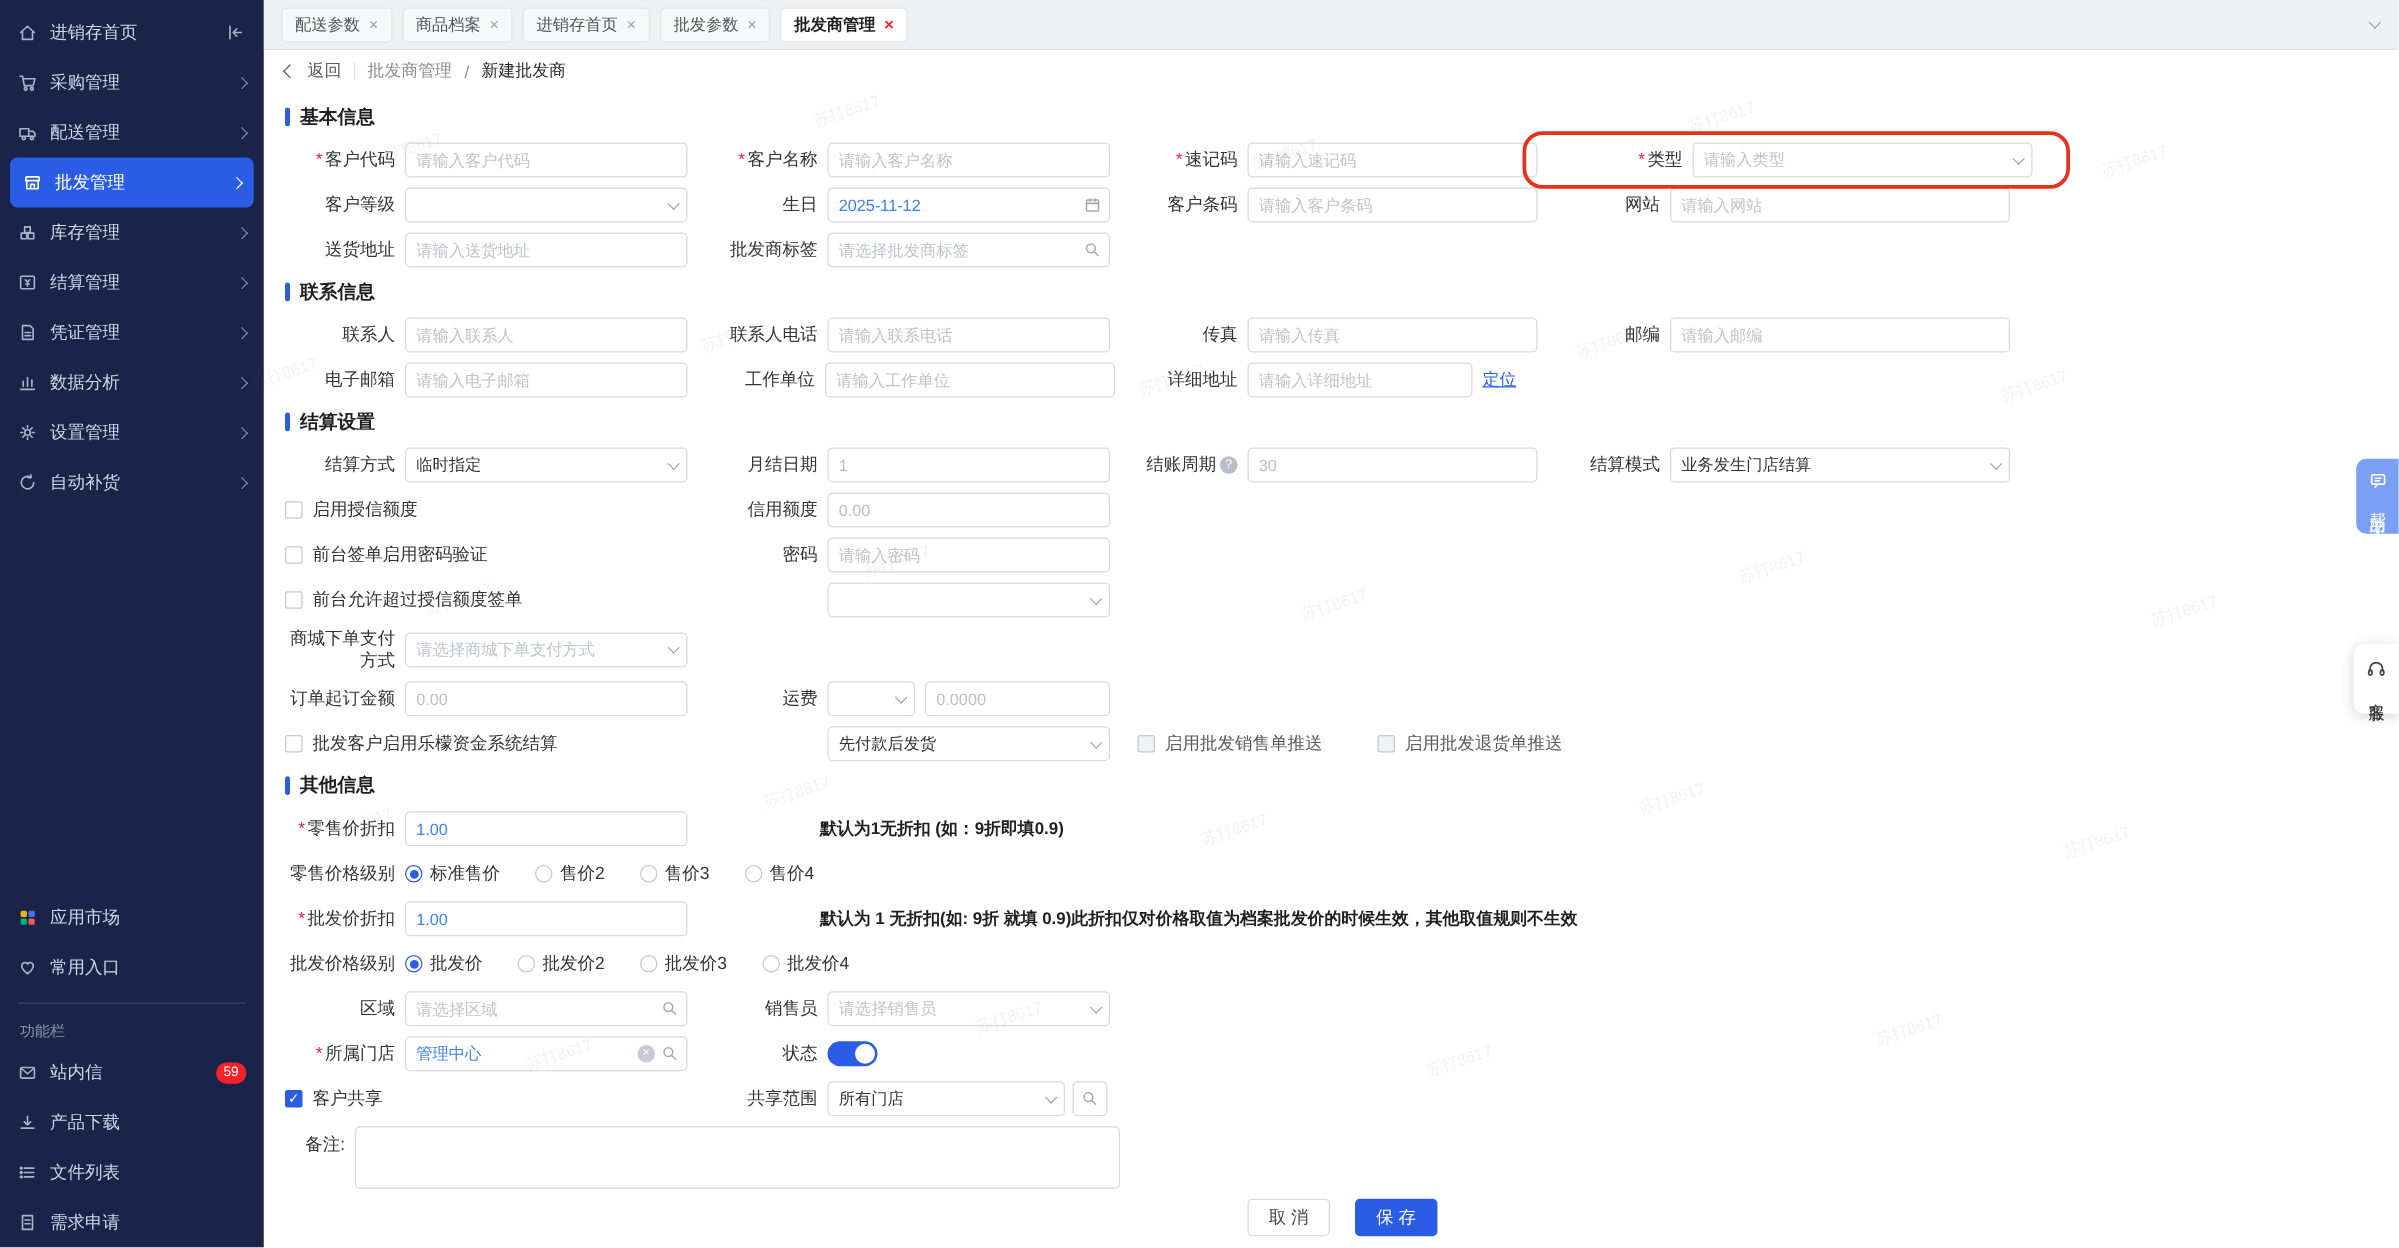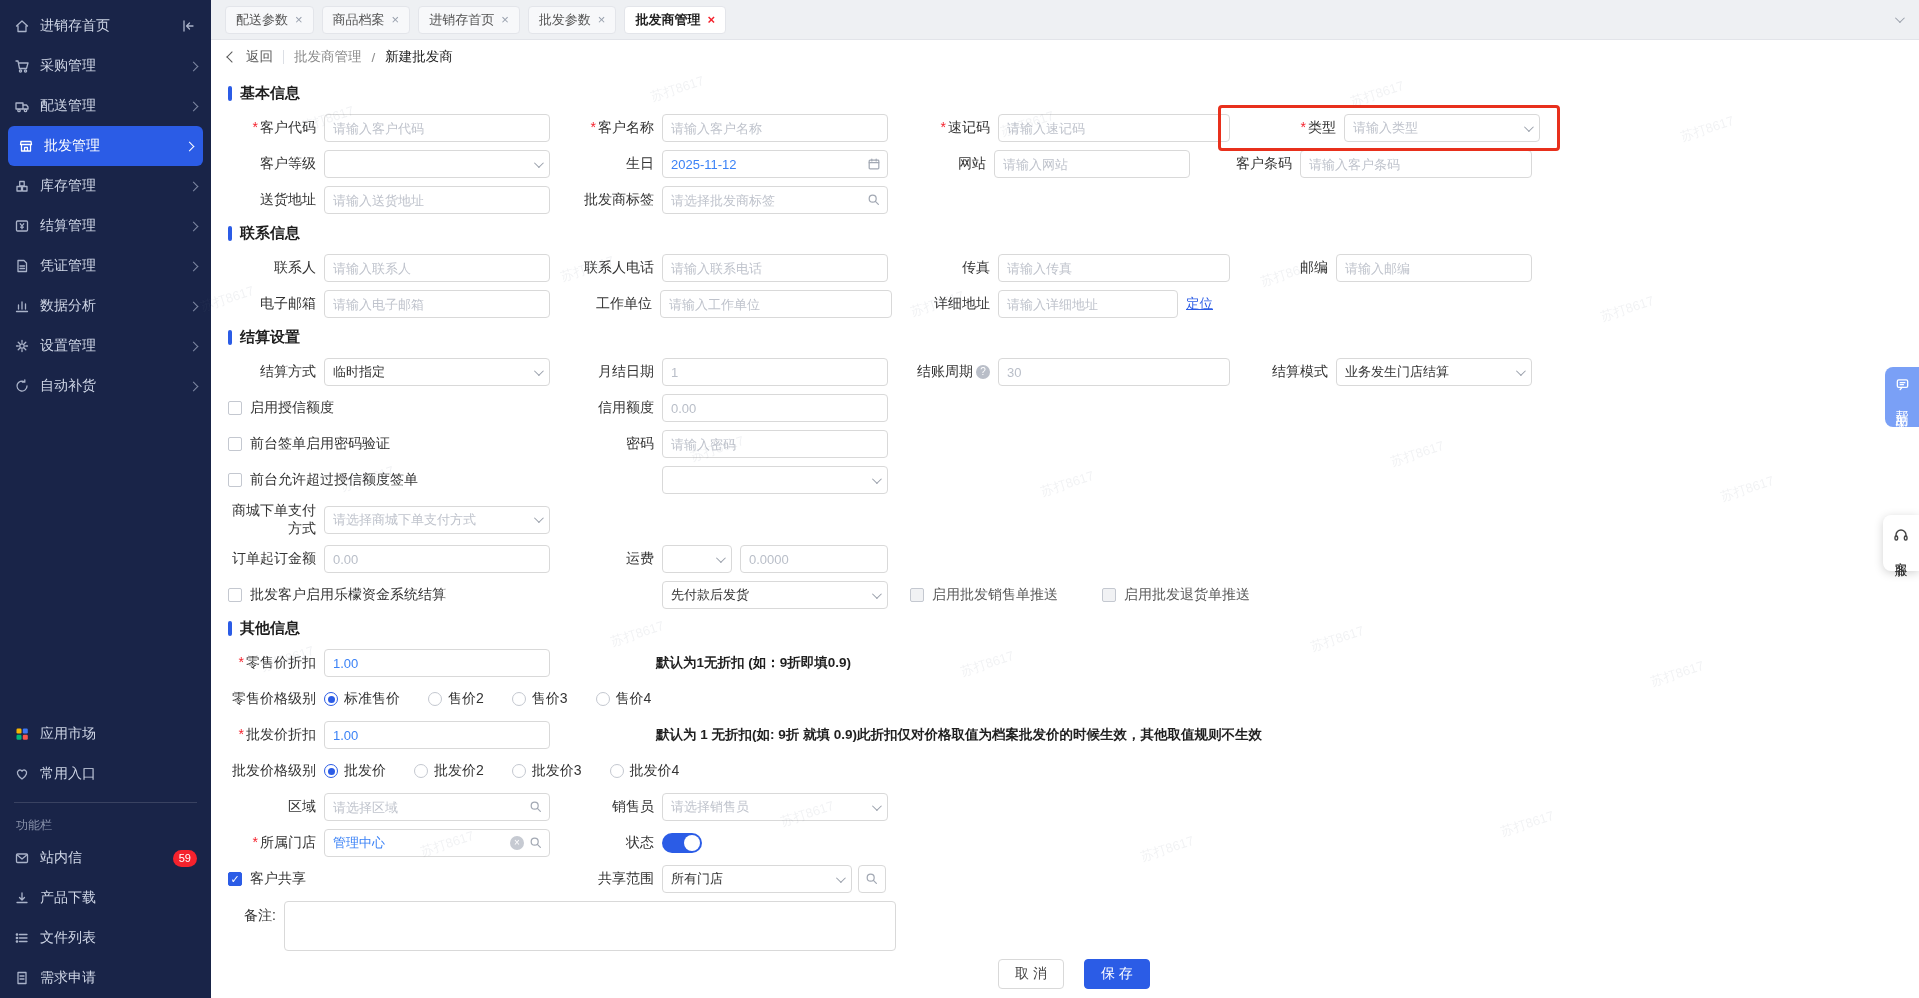"* 类型" .annotated { border-radius: 4px -> 16px; padding: 6px 17px -> 6px 27px }
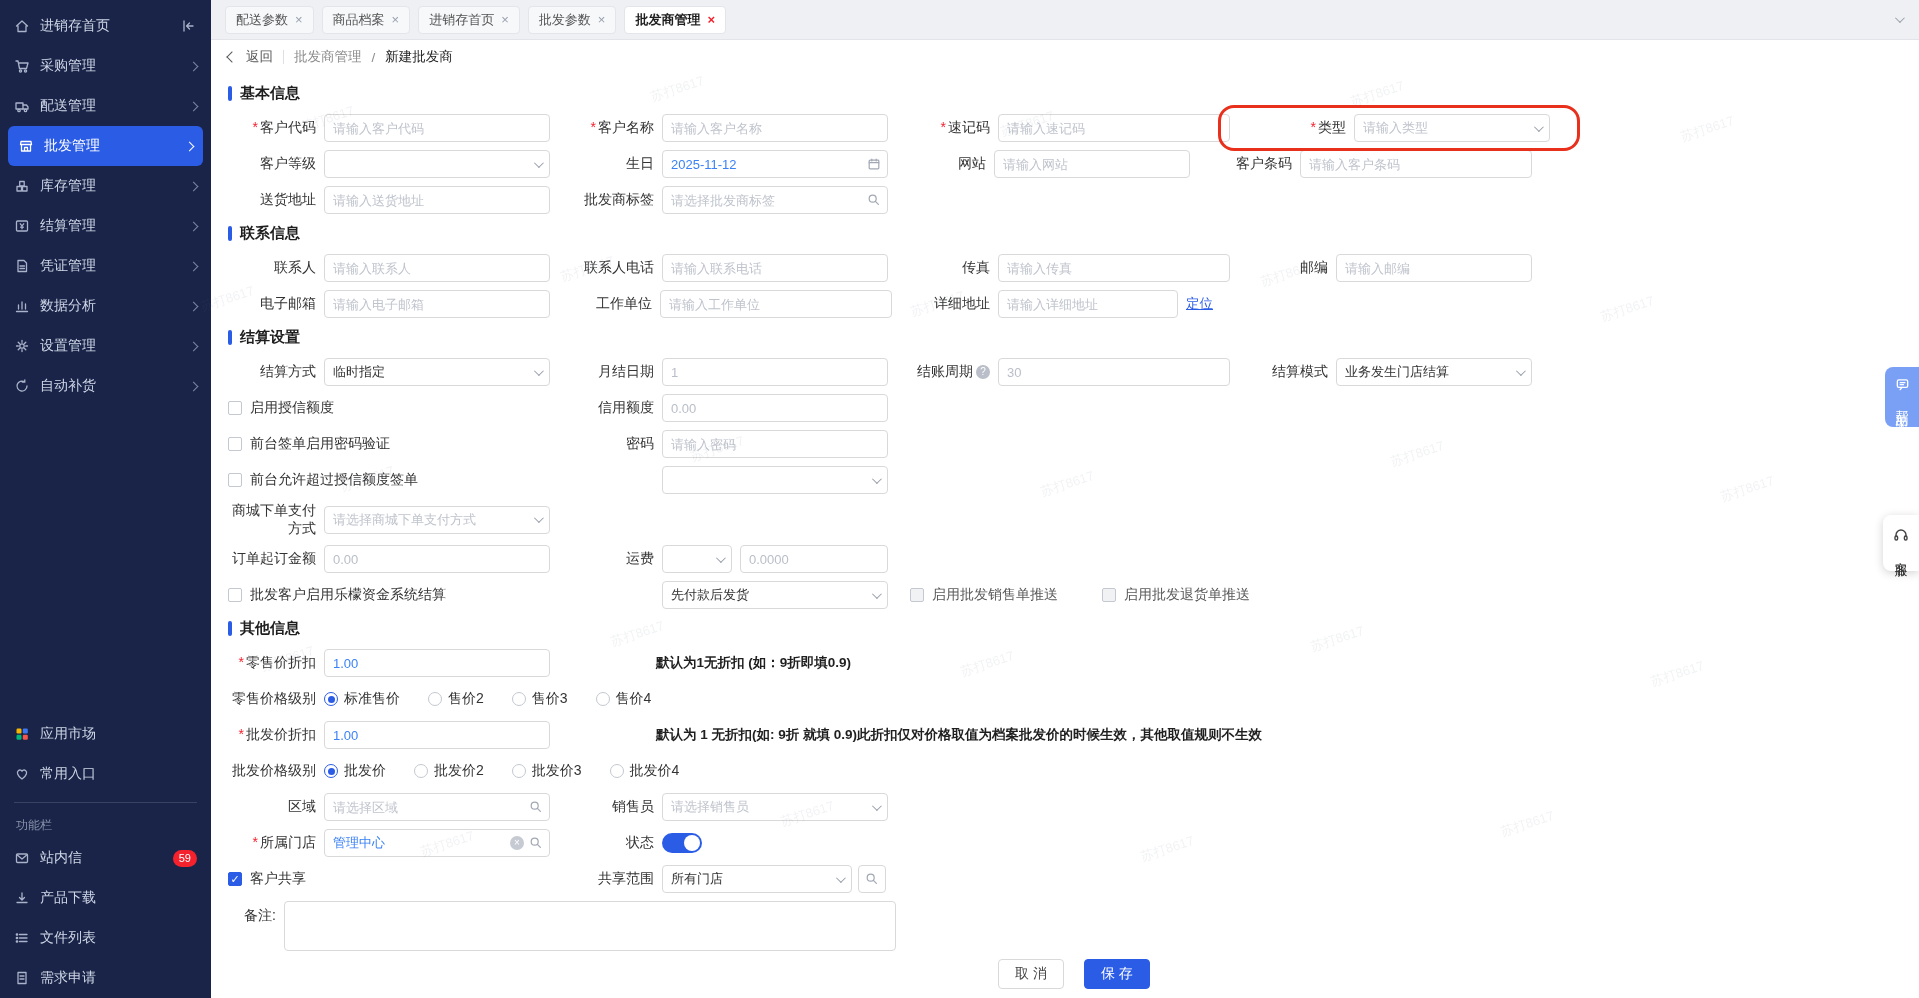"请输入类型" .c4>.ctrl { width: 196px -> 272px }
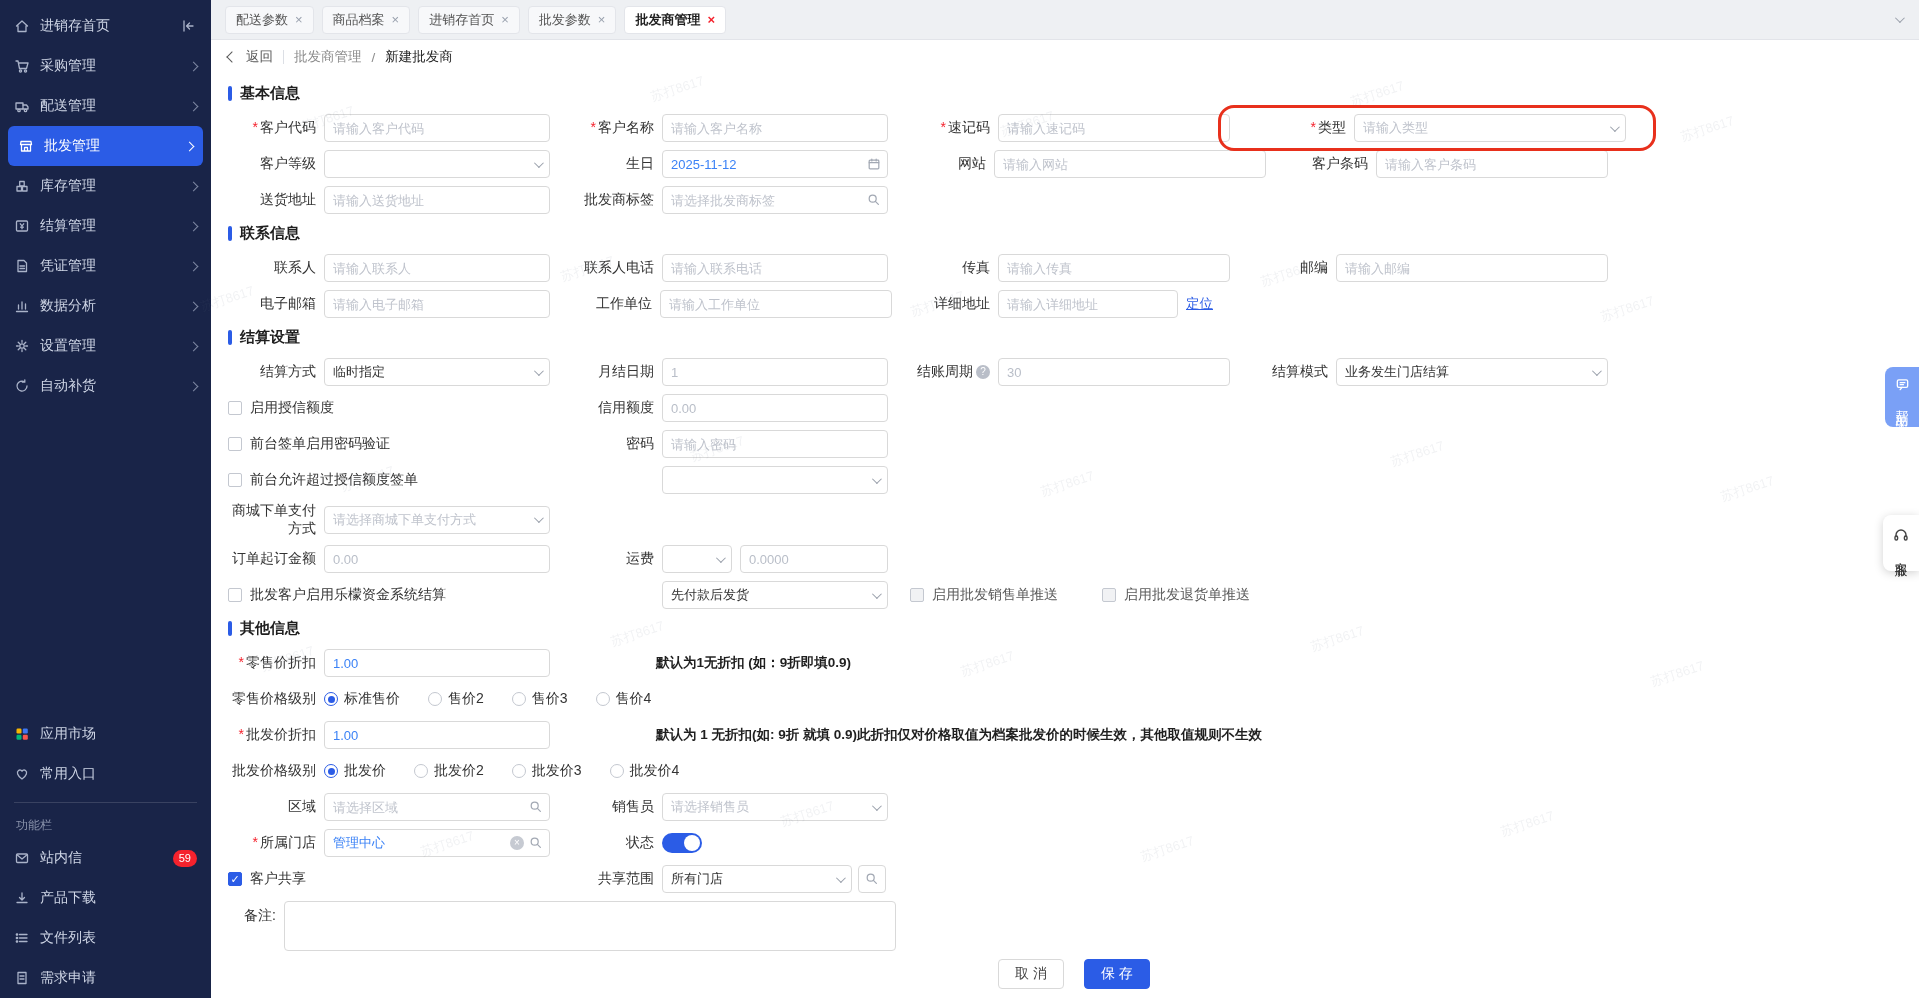"网站" div.cell { order: before "客户条码" -> after "客户条码" }
